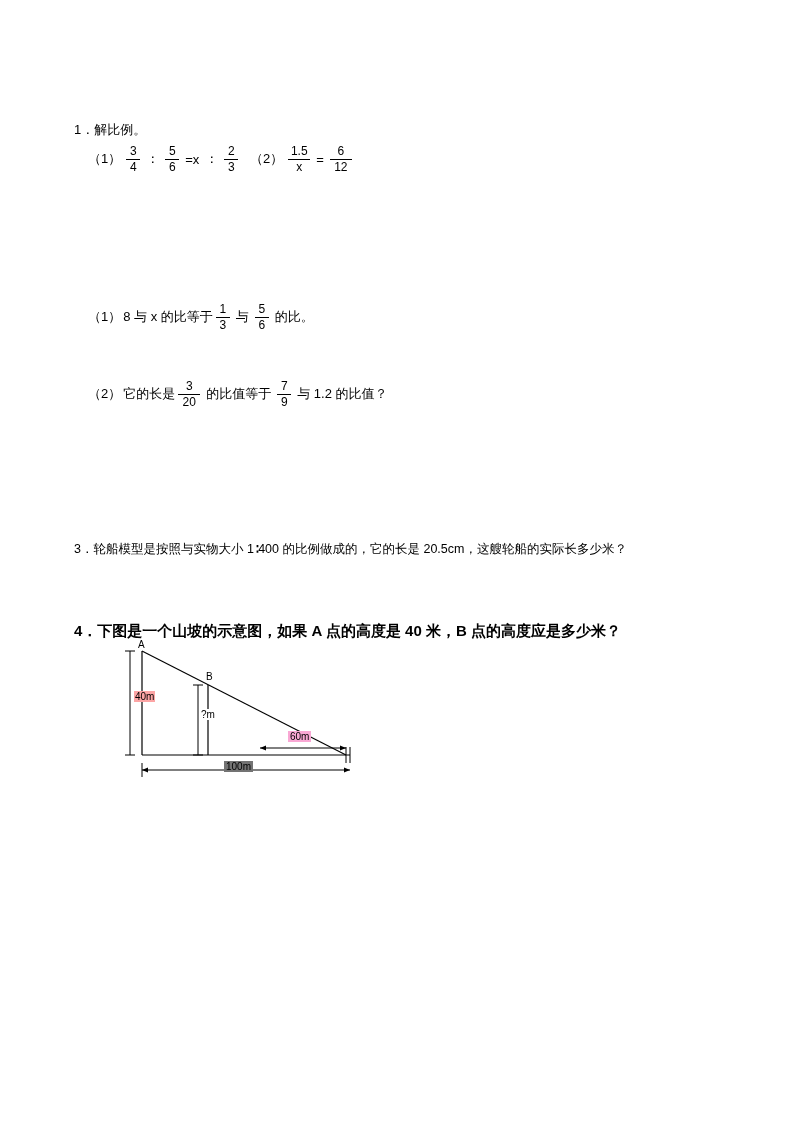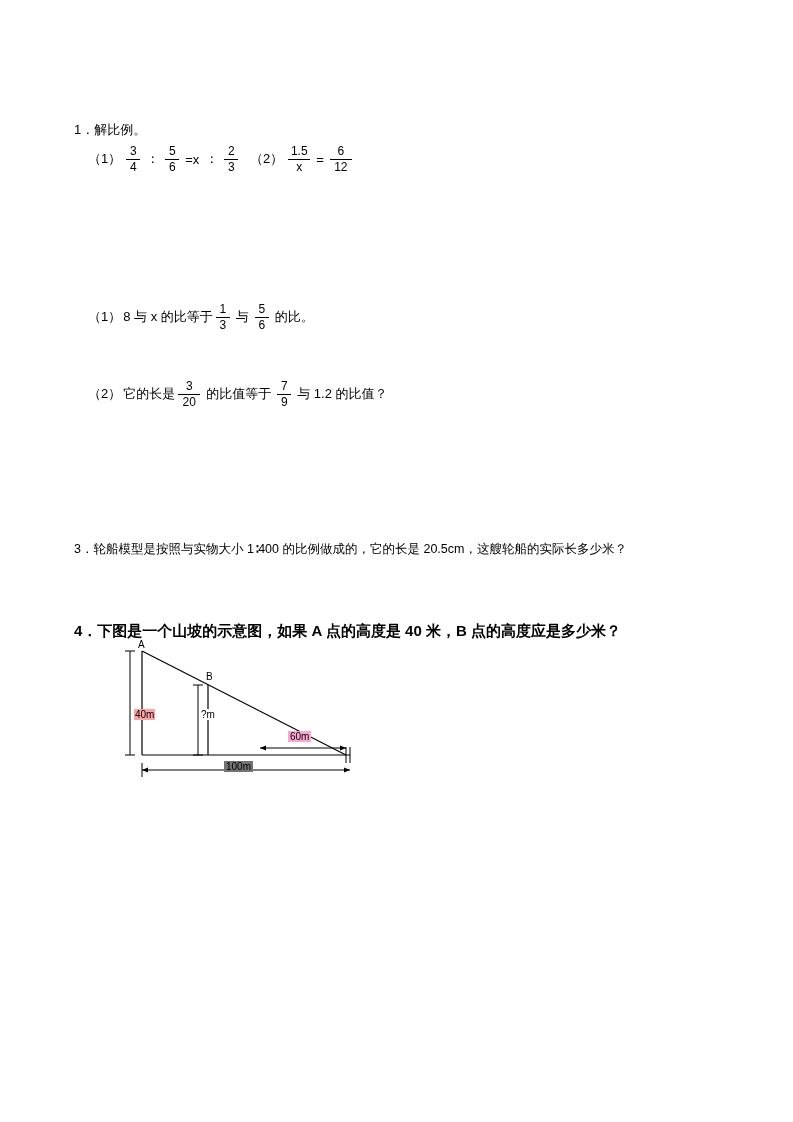"40m" span.fig-label { top: 64px -> 46px }
